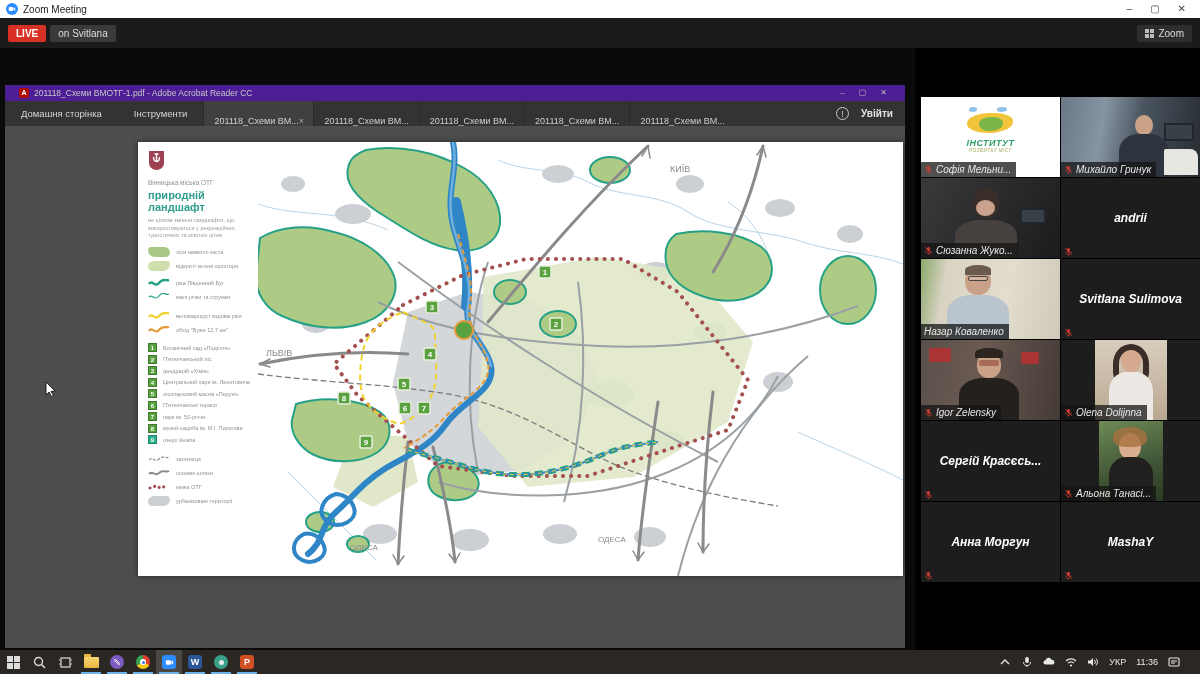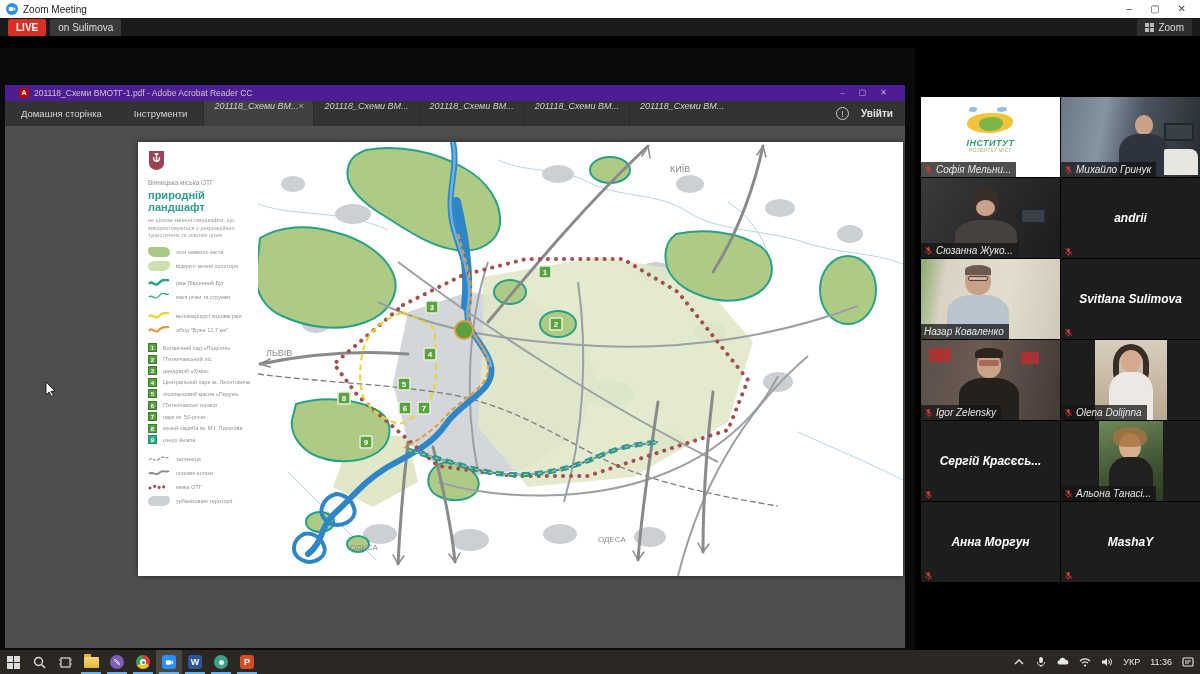"LIVE" #zoom-topbar { height: 18px -> 30px }
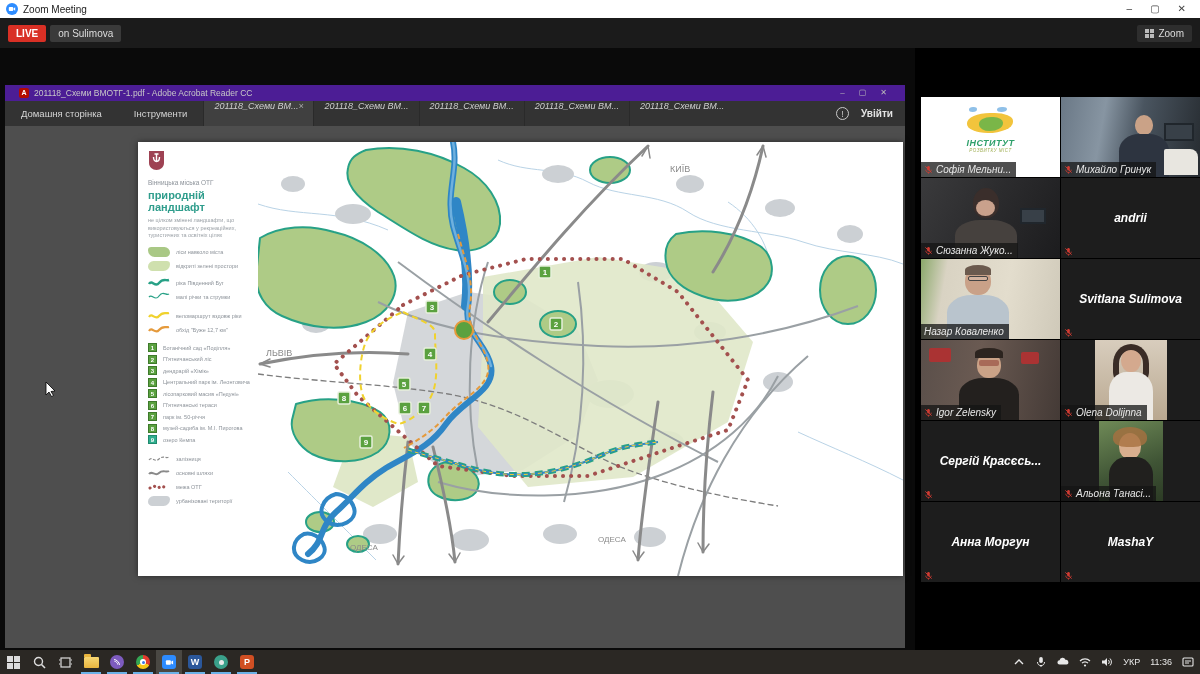"on Sulimova" span { text: Sulimova -> Svitlana }
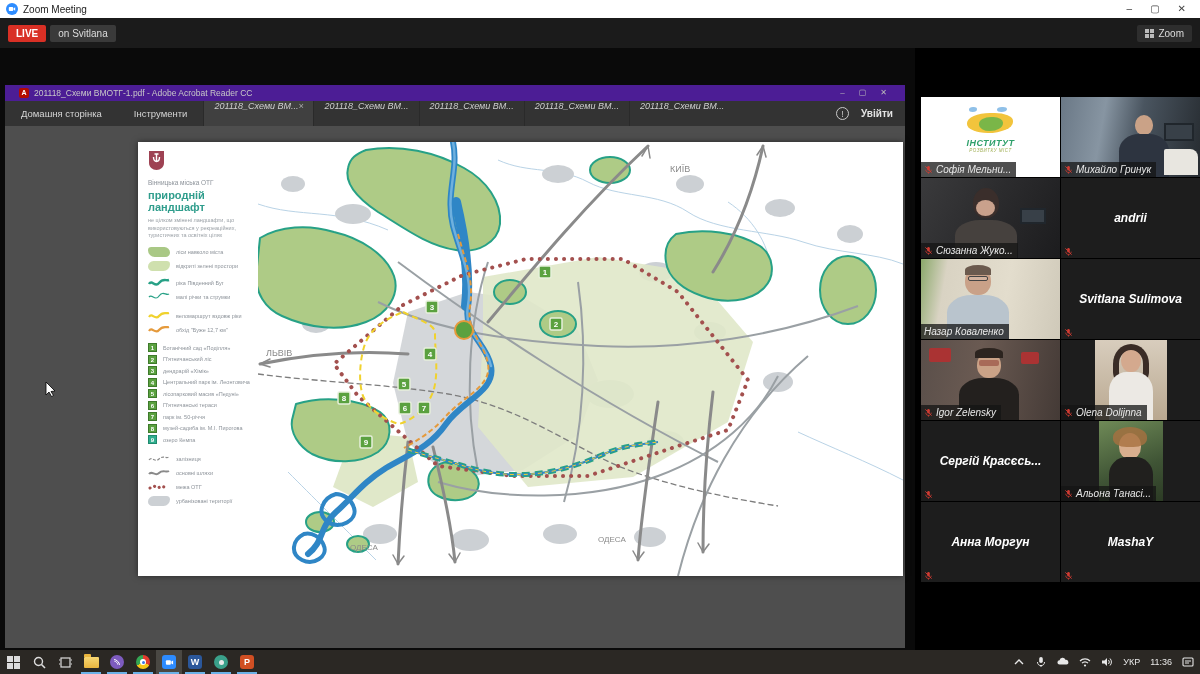"201118_Схеми ВМ..." .doc-tab { align-items: flex-start -> flex-end; font-style: italic -> none }
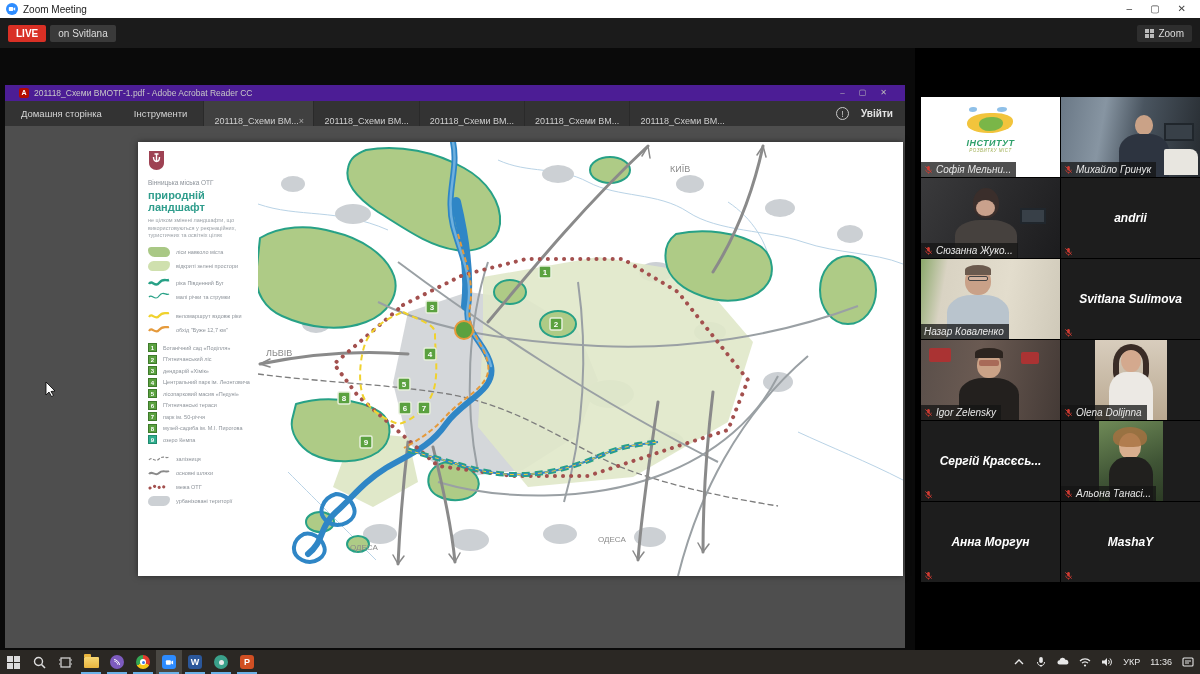"УКР" #tray { padding-right: 6px -> 20px }
